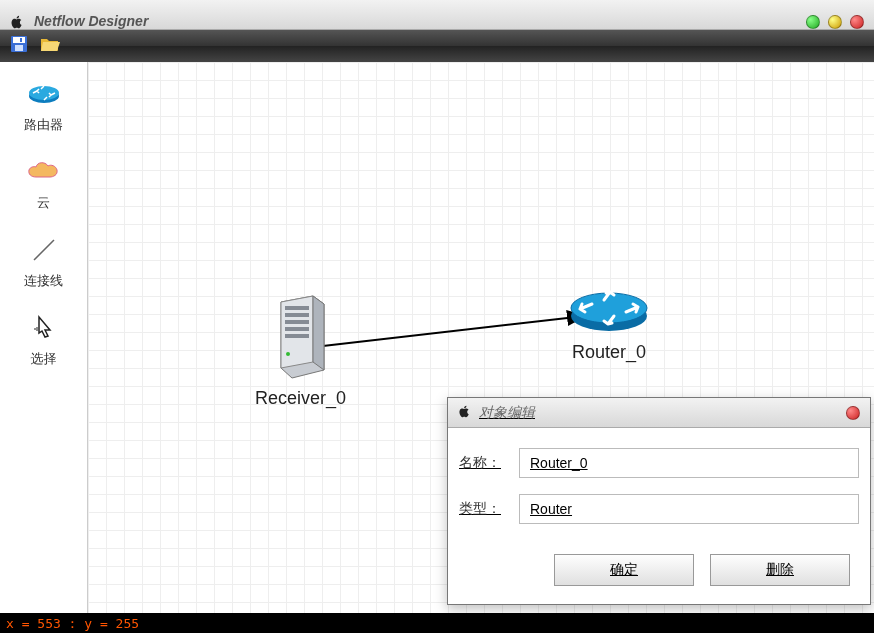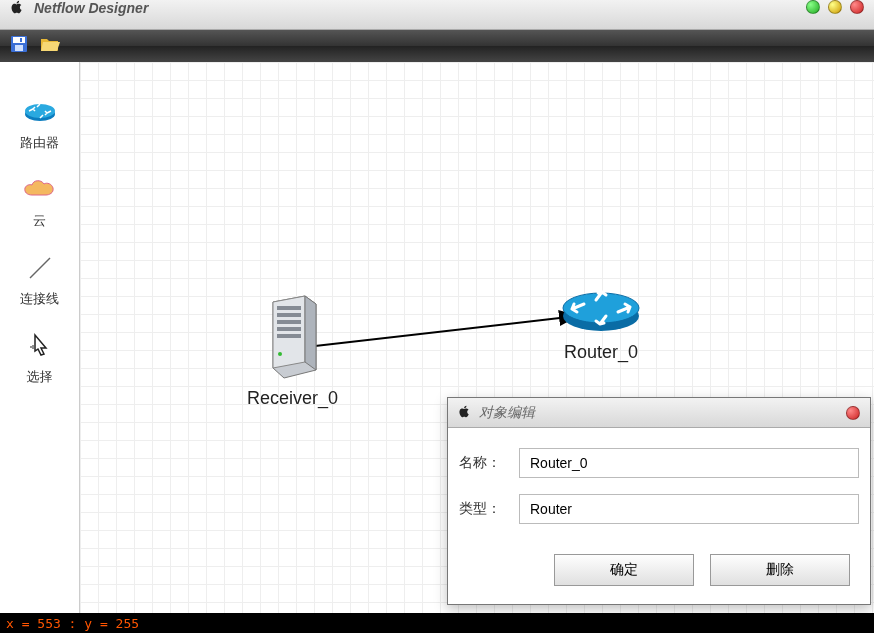"Netflow Designer" .titlebar { align-items: flex-start -> flex-end }
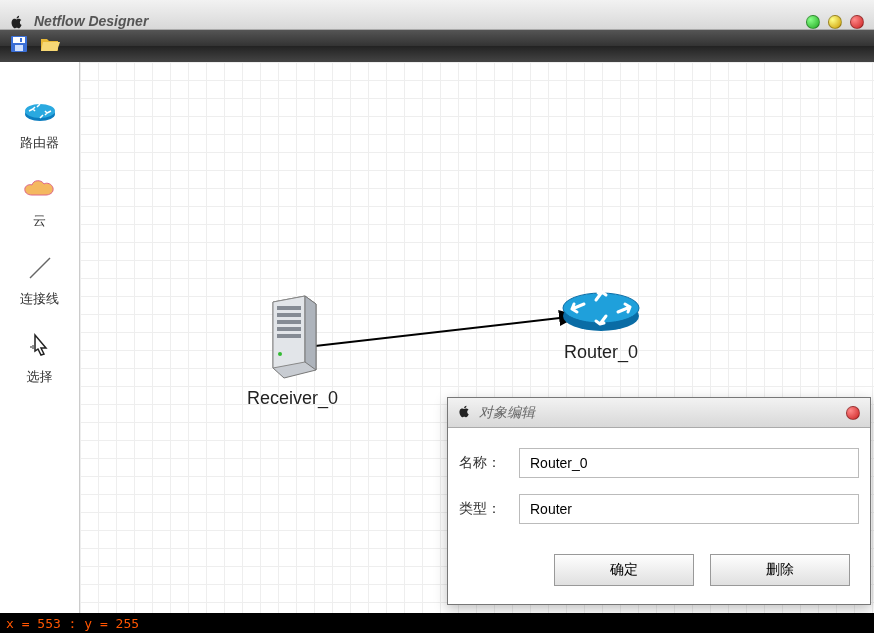"路由器" .sidebar { padding-top: 32px -> 14px; width: 80px -> 88px }
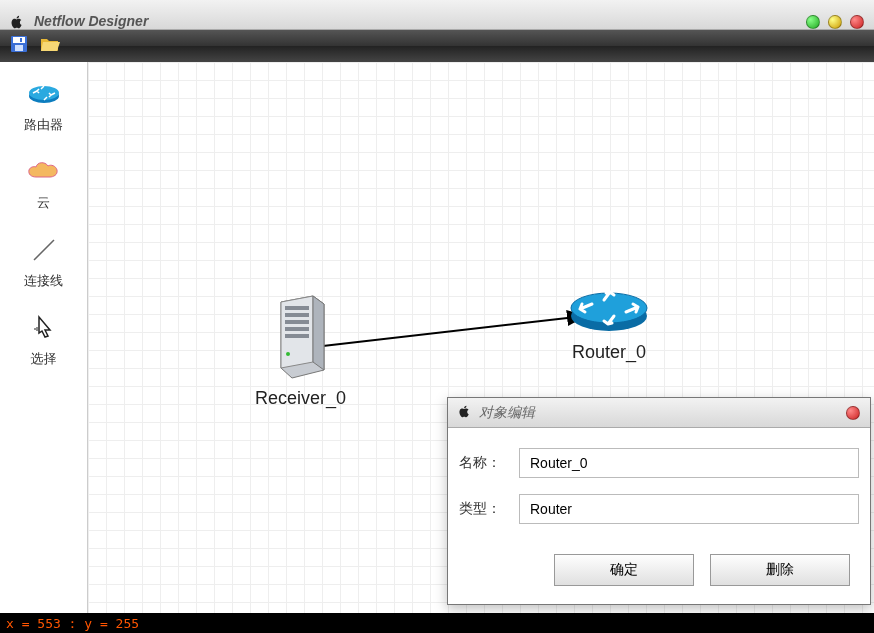"对象编辑" .dialog { text-decoration: none -> underline }
